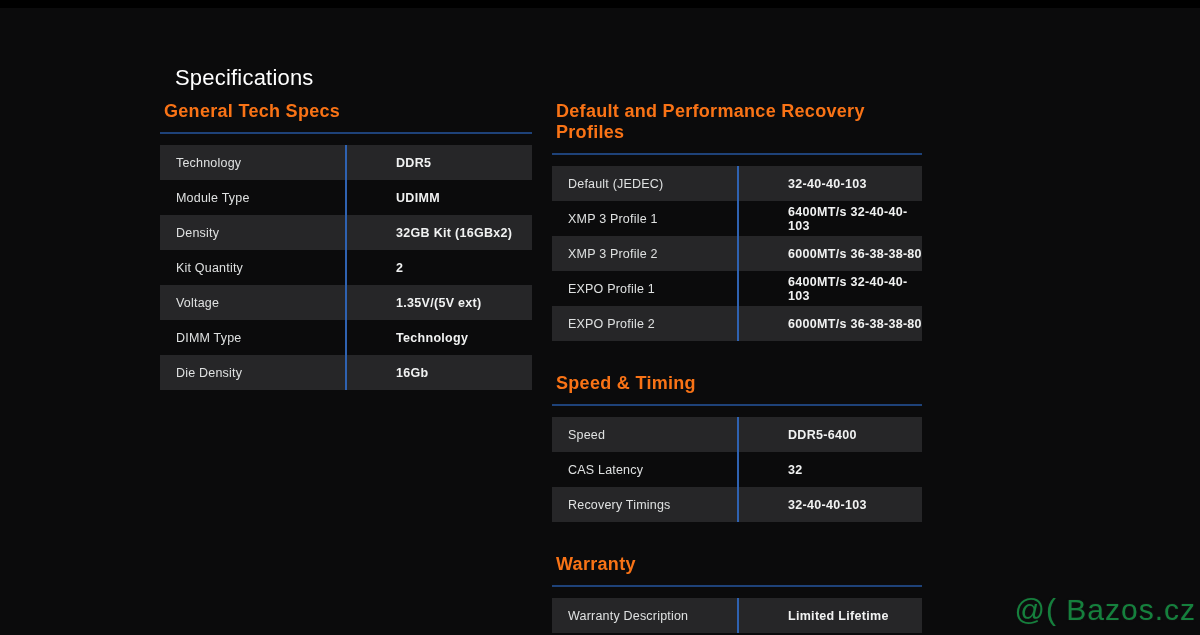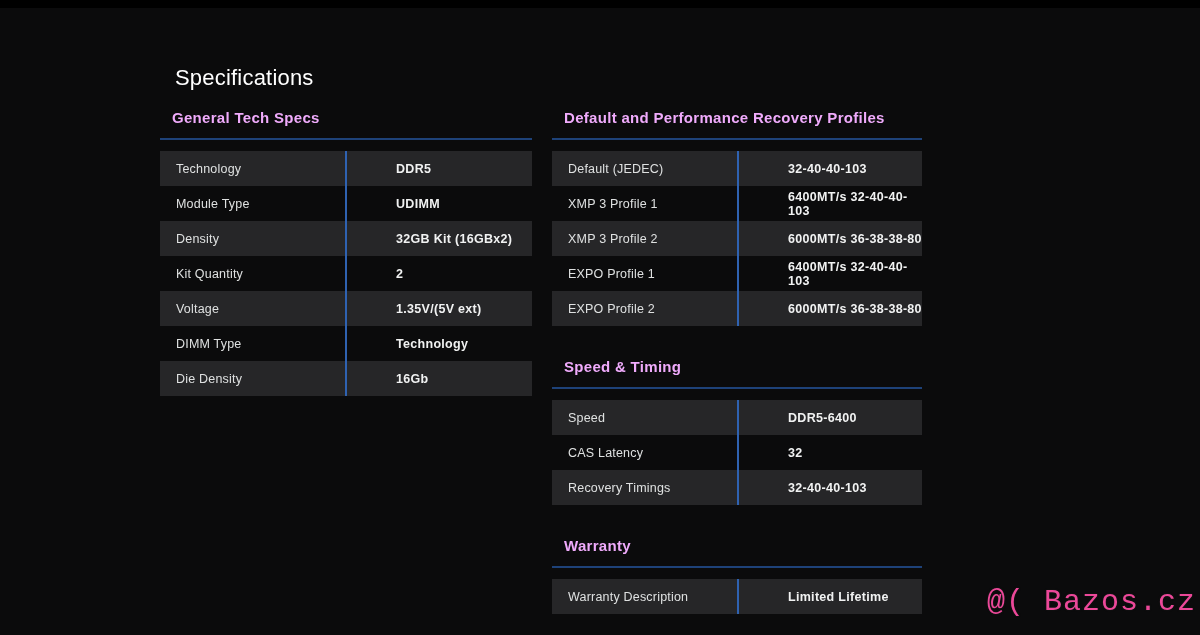"General Tech Specs" .section-title { color: #f0abfc -> #f97316; font-size: 15px -> 18px; margin: 12px -> 4px }
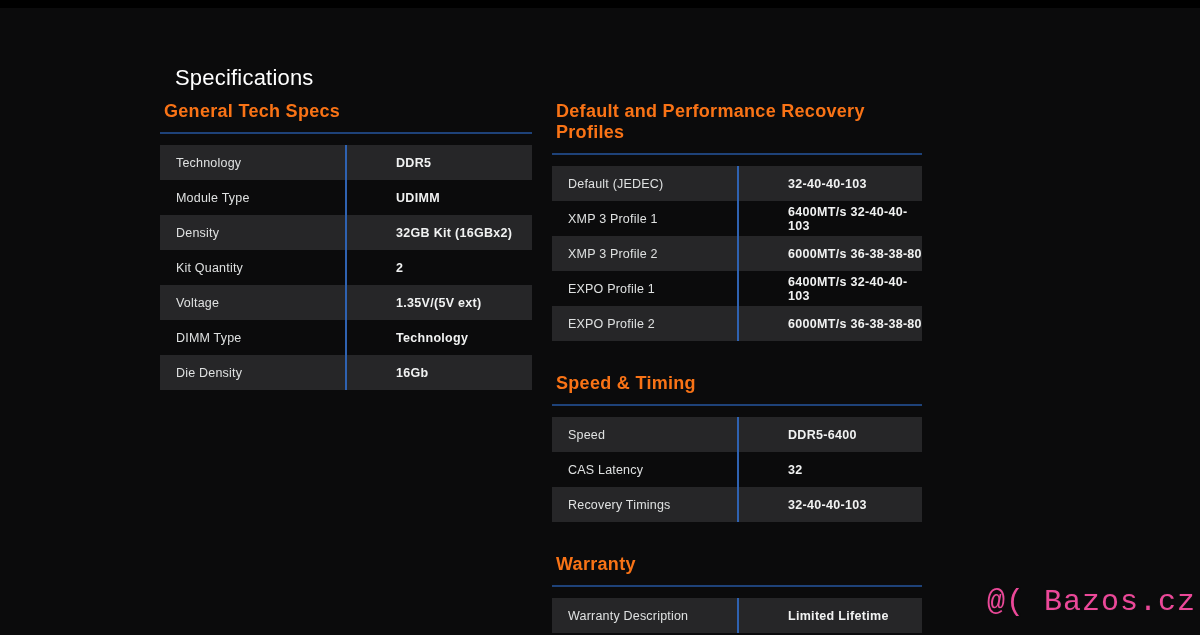"@( Bazos.cz" .watermark { bottom: 16px -> 8px; color: #ec4899 -> #15803d; font-family: Liberation Mono, monospace -> Liberation Sans, sans-serif }
